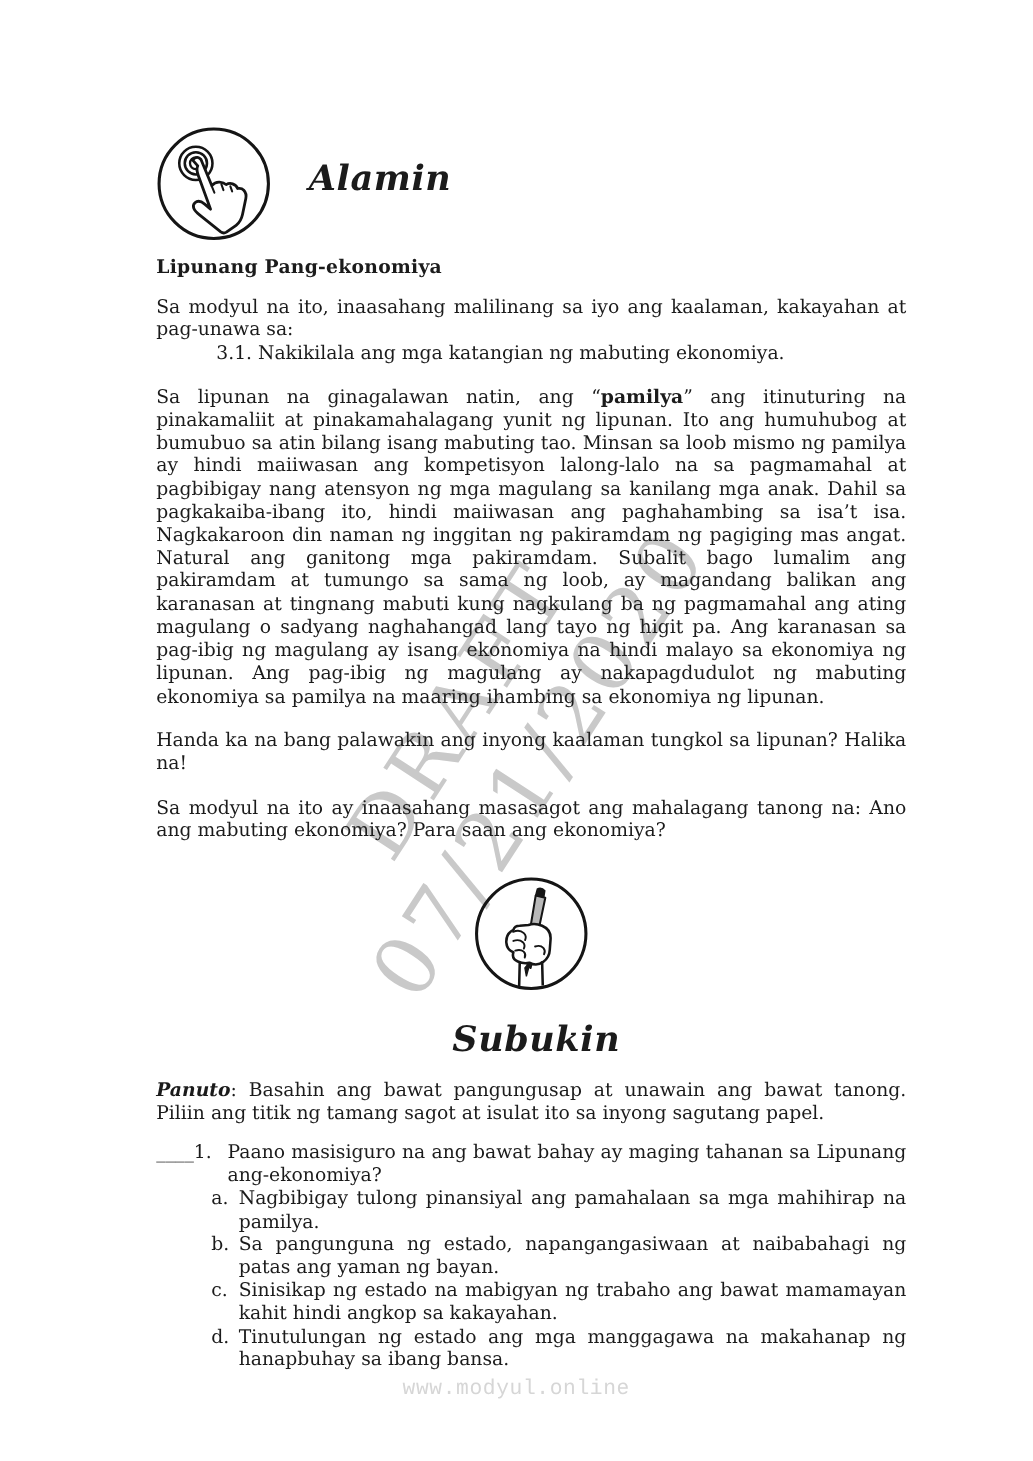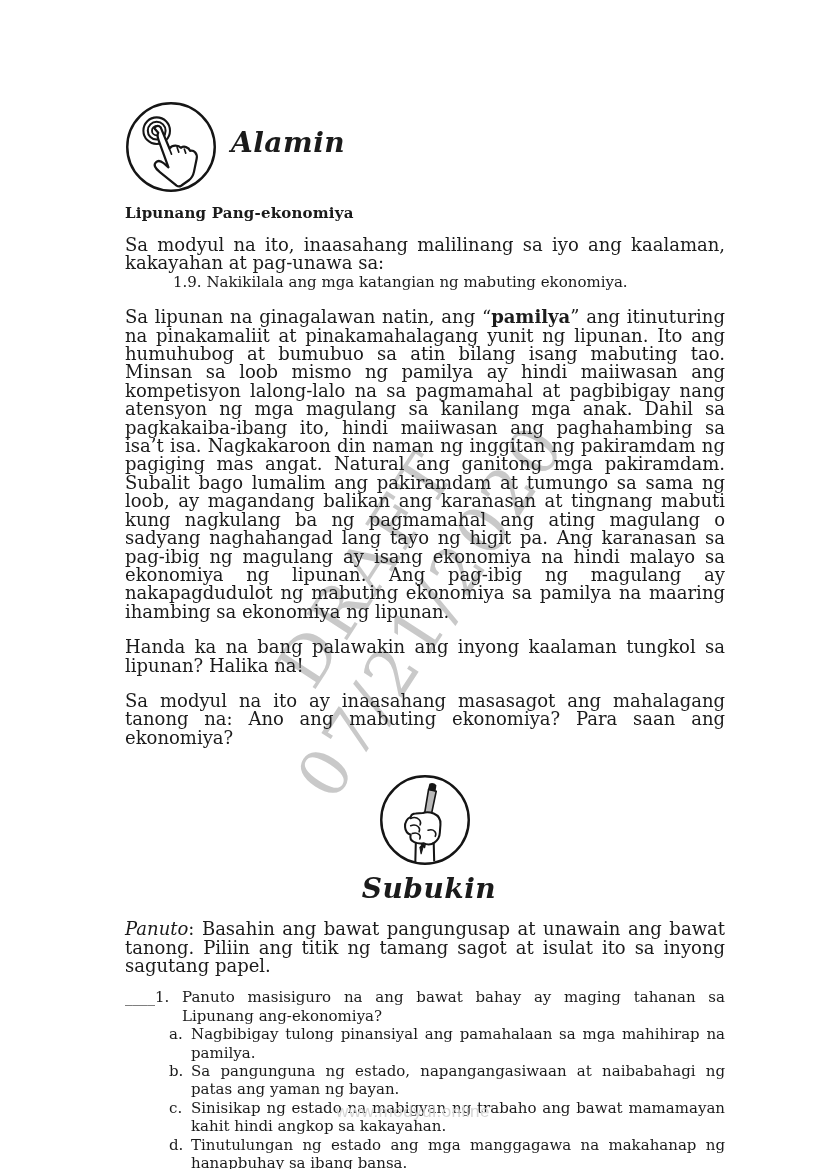"Alamin" .section-head { gap: 6px -> 22px }
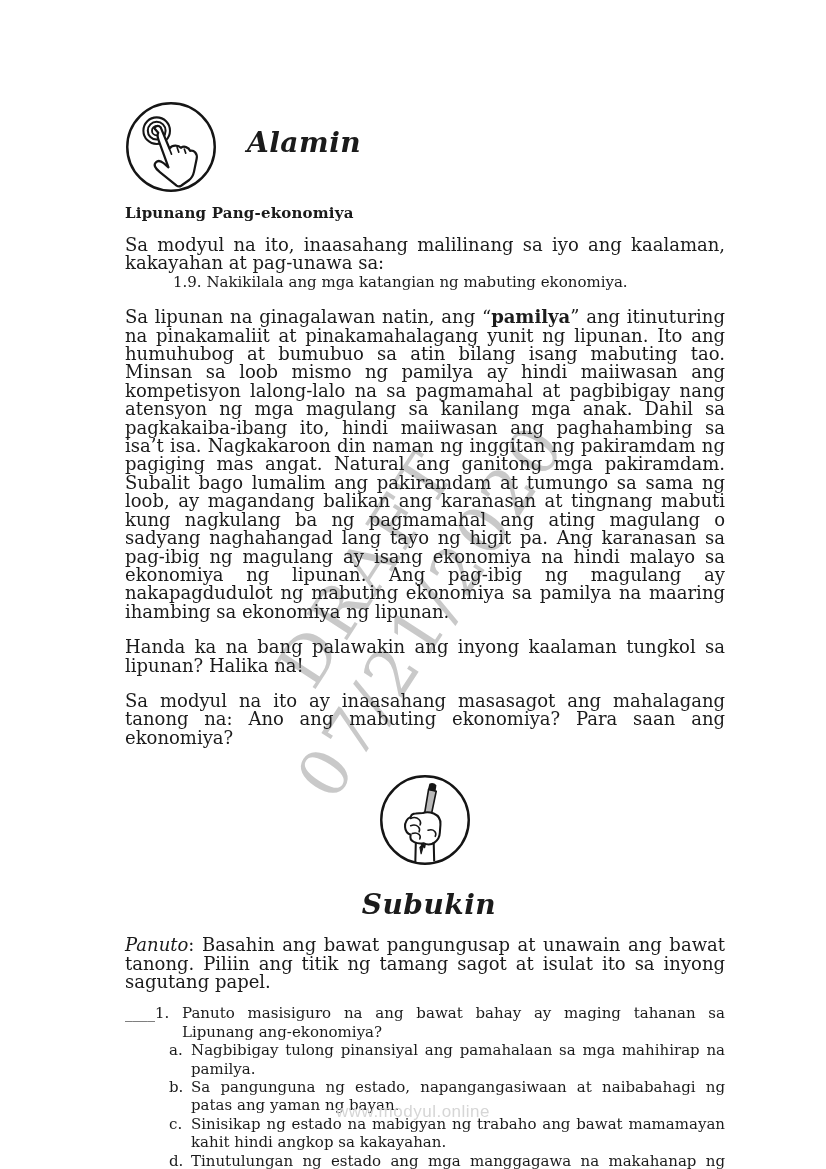"Sa modyul na ito, inaasahang" p.body { font-size: 18px -> 15px }
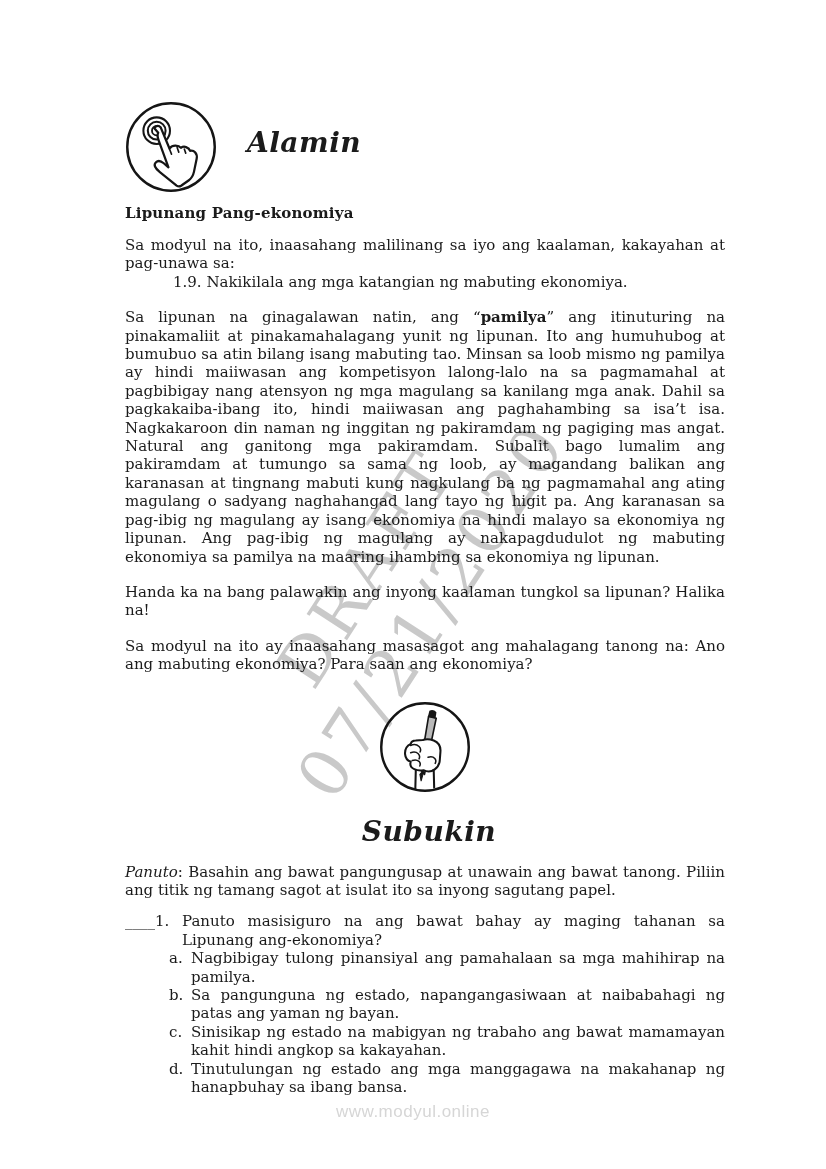"1.9. Nakikilala ang mga katangian" div.objective { text: 1.9 -> 3.1 }
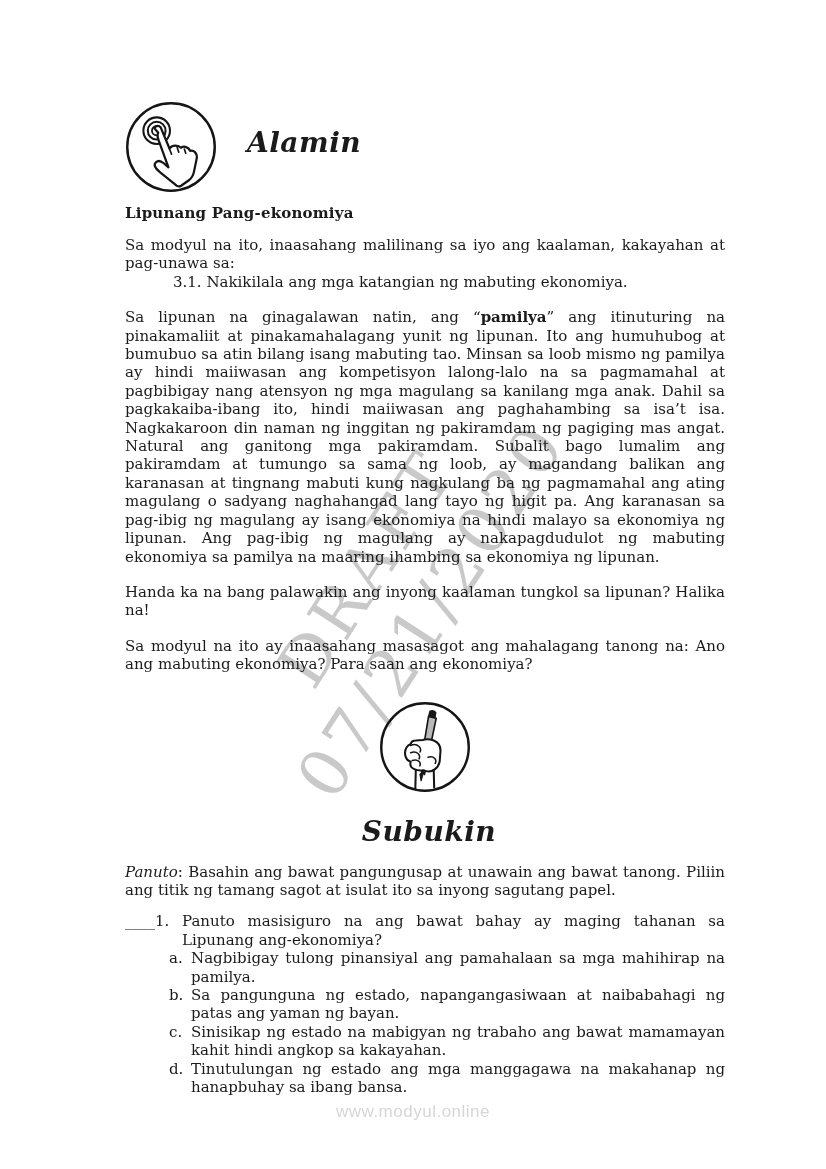"Panuto" .panuto-label { font-weight: normal -> bold }
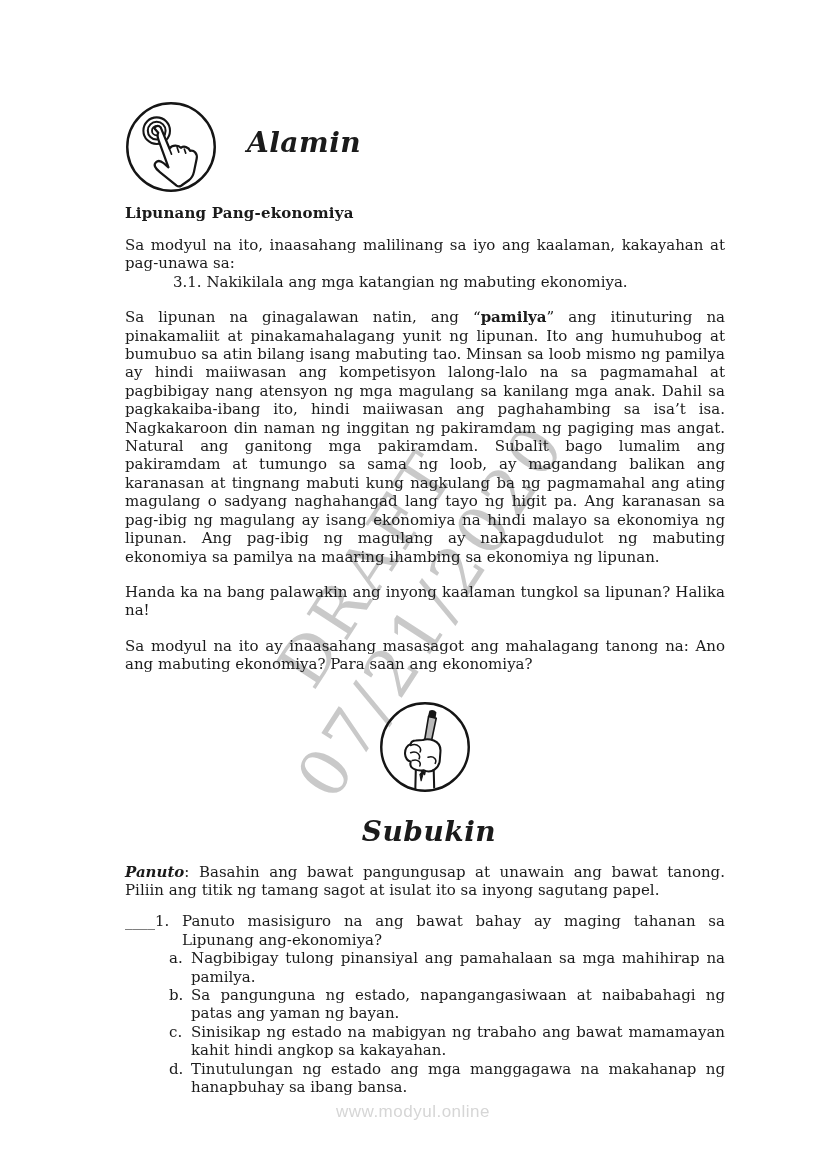"Panuto masisiguro na ang bawat" span { text: Panuto -> Paano }
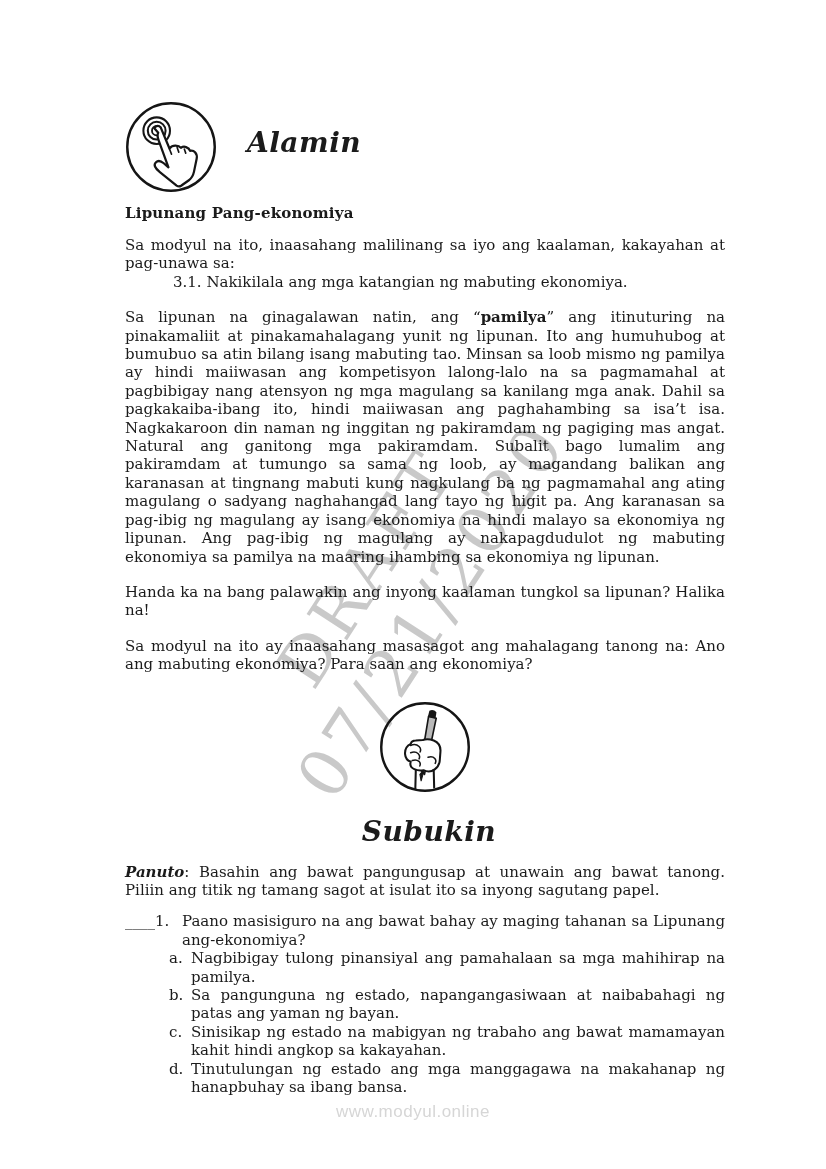"www.modyul.online" .footer { font-family: Liberation Sans, sans-serif -> Liberation Mono, monospace }
